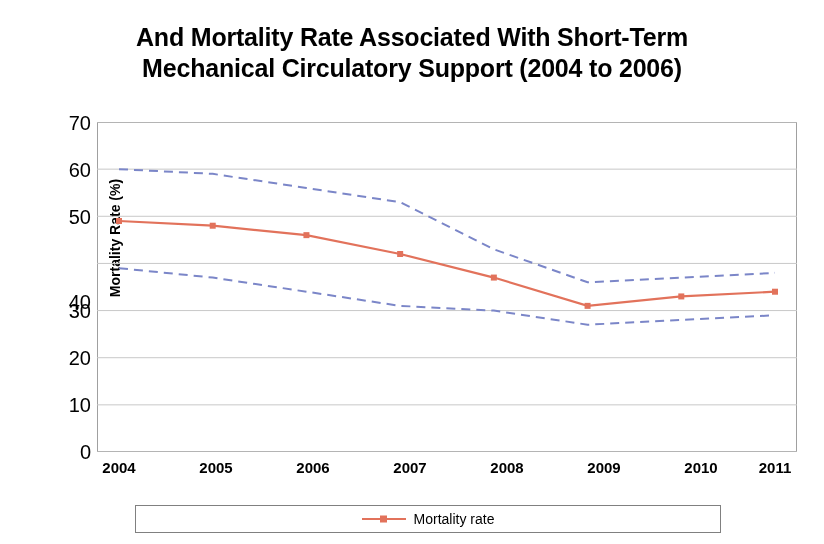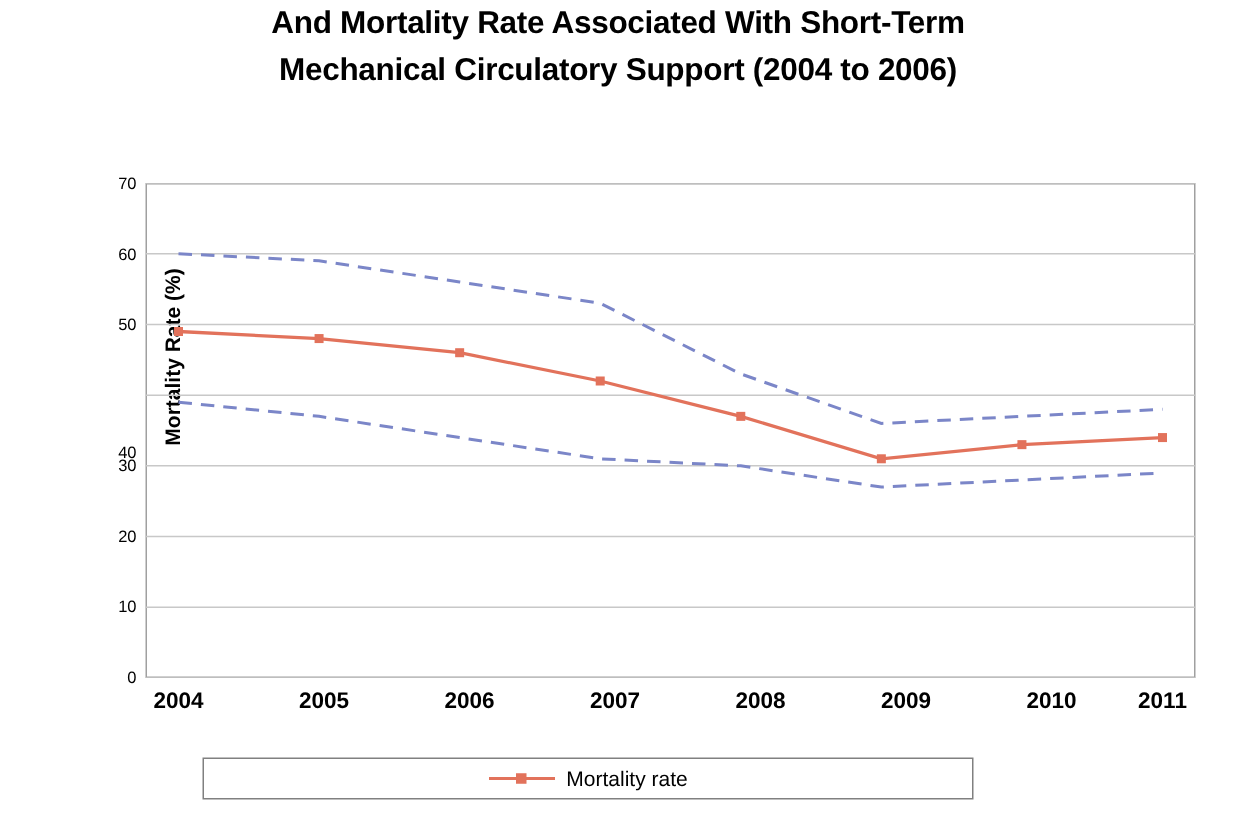"And Mortality Rate Associated With" #title { font-size: 21px -> 25px; top: 0 -> 22px }
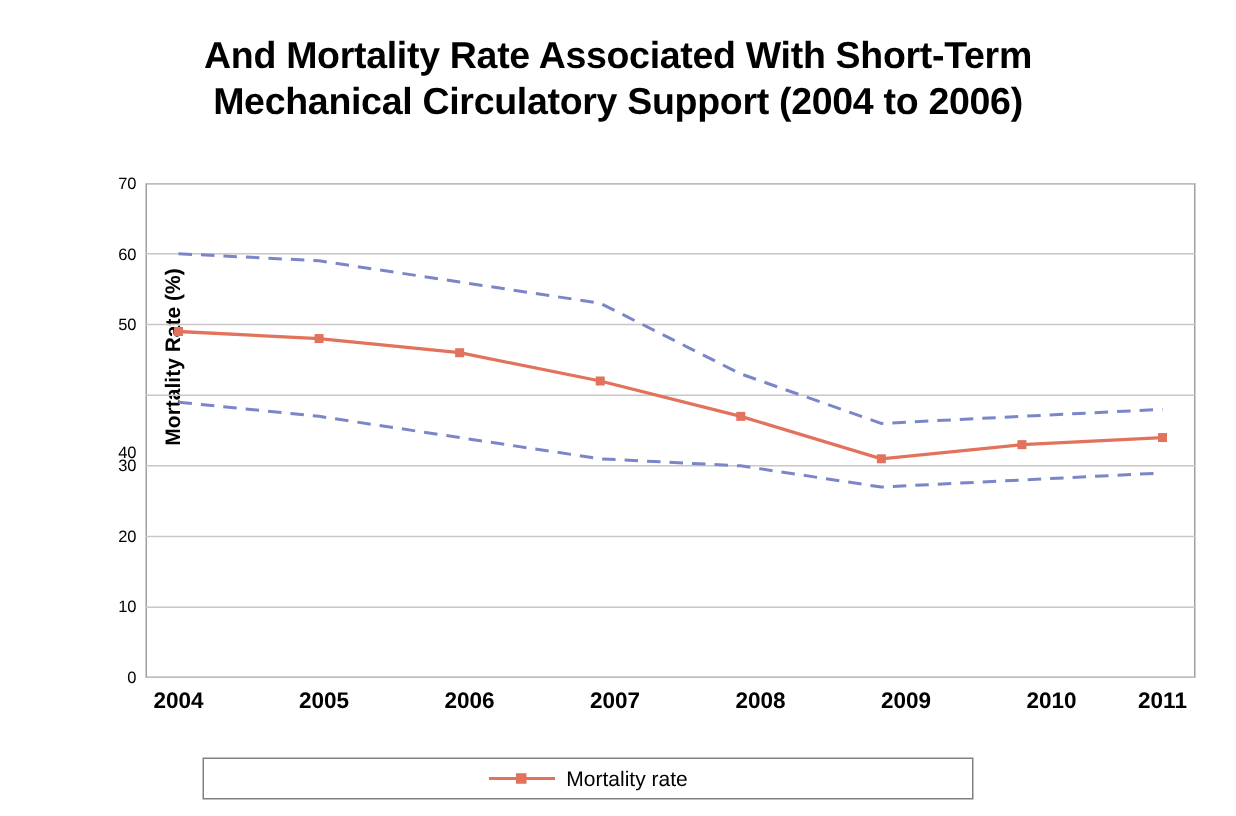"70" .ytick { font-size: 11px -> 20px }
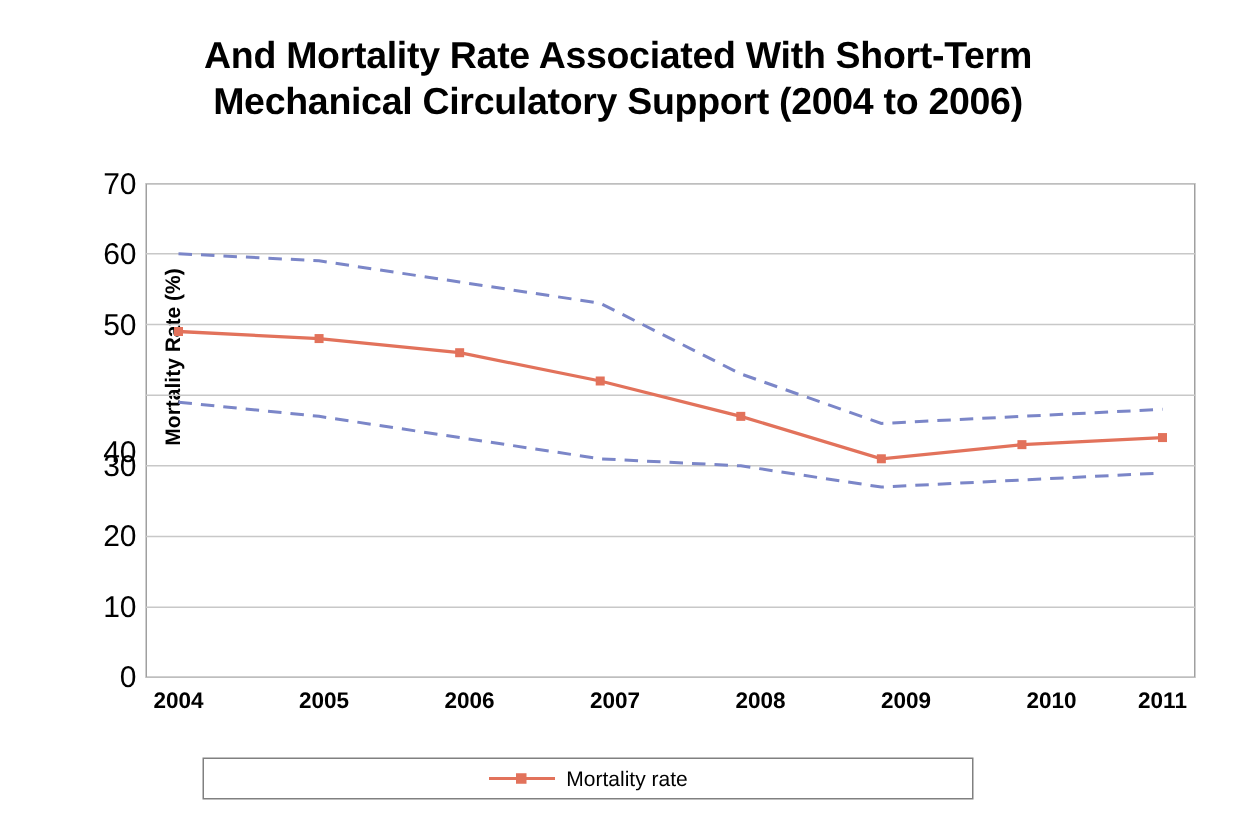"Mortality rate" #legend { width: 514px -> 586px }
